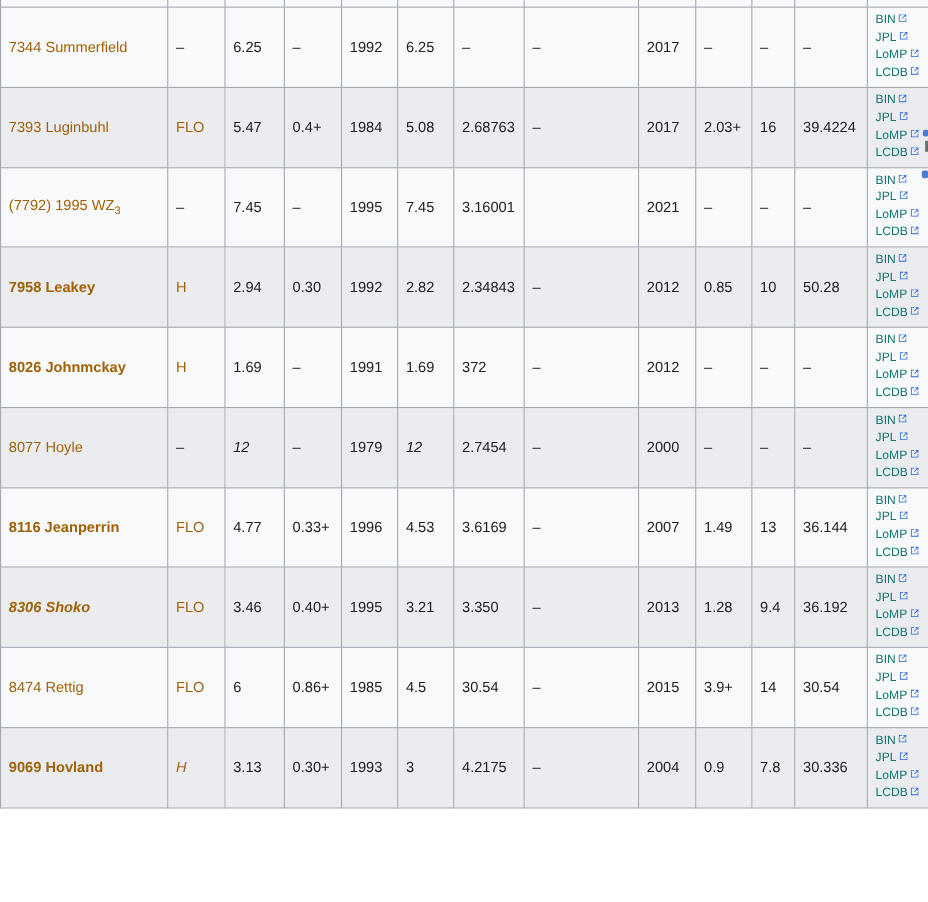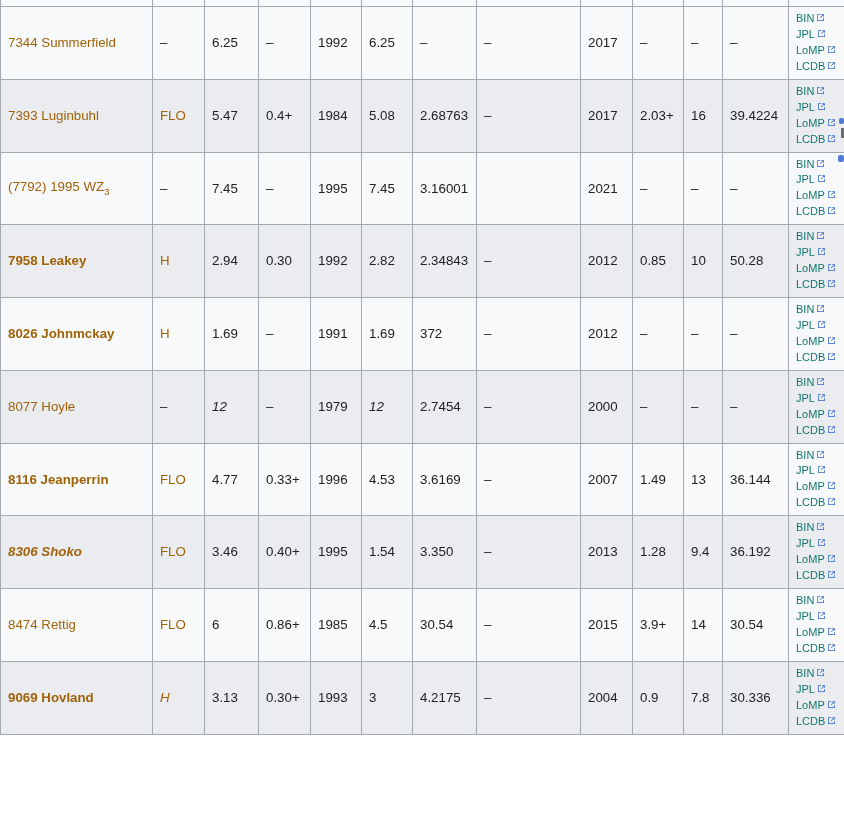"1.54" td { text: 1.54 -> 3.21 }
